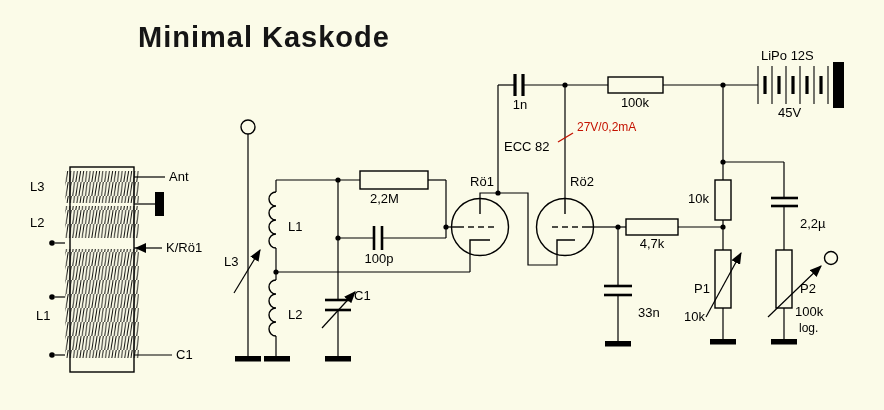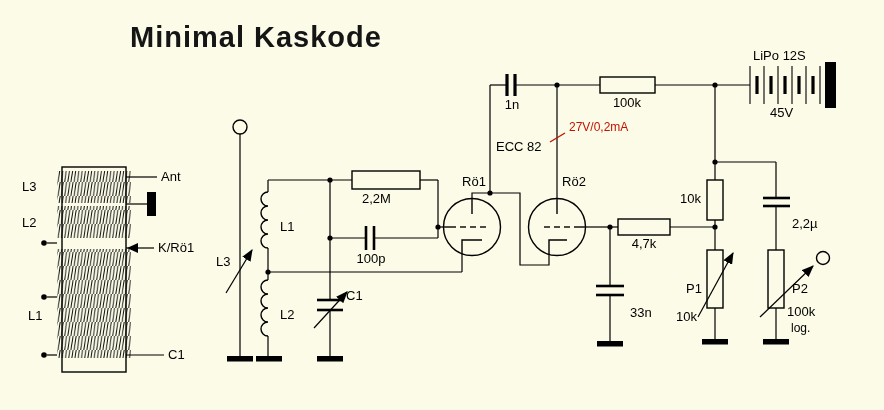"Minimal Kaskode" .canvas { padding-left: none -> 8px }
